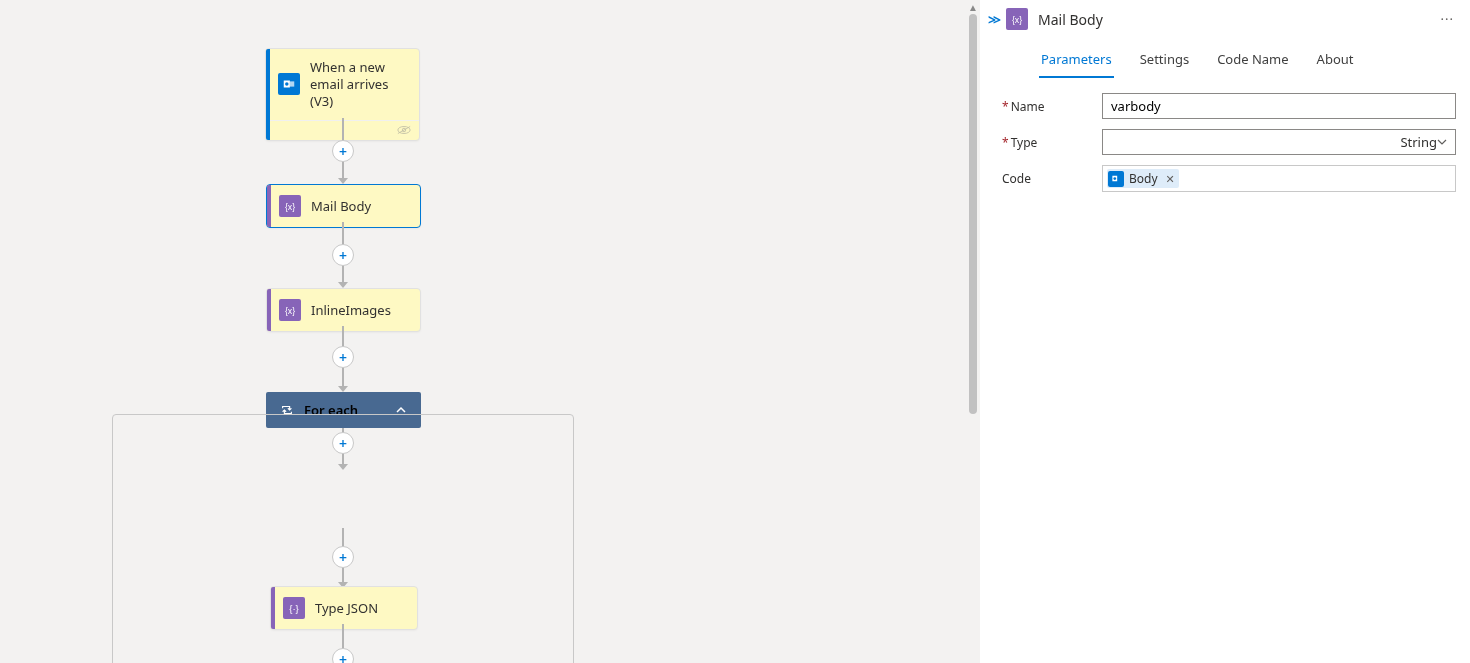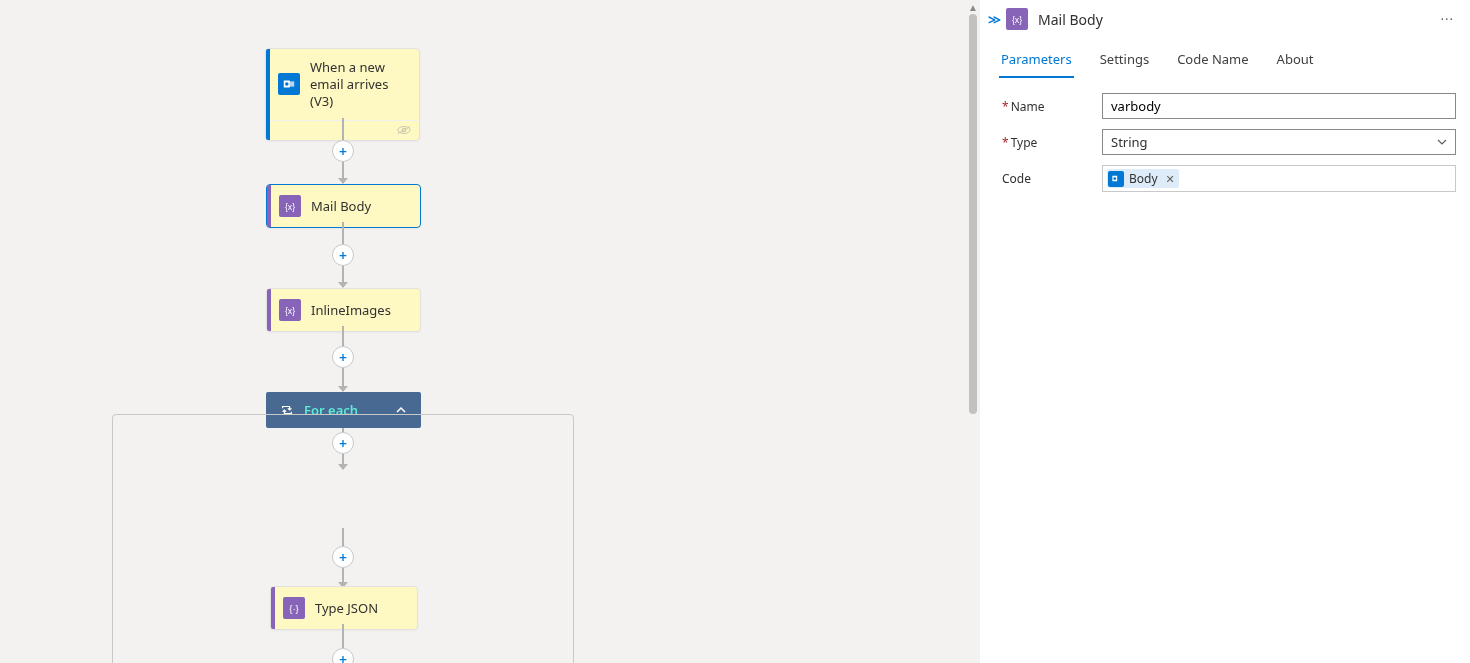"Parameters" .tabs { margin-left: none -> 40px }
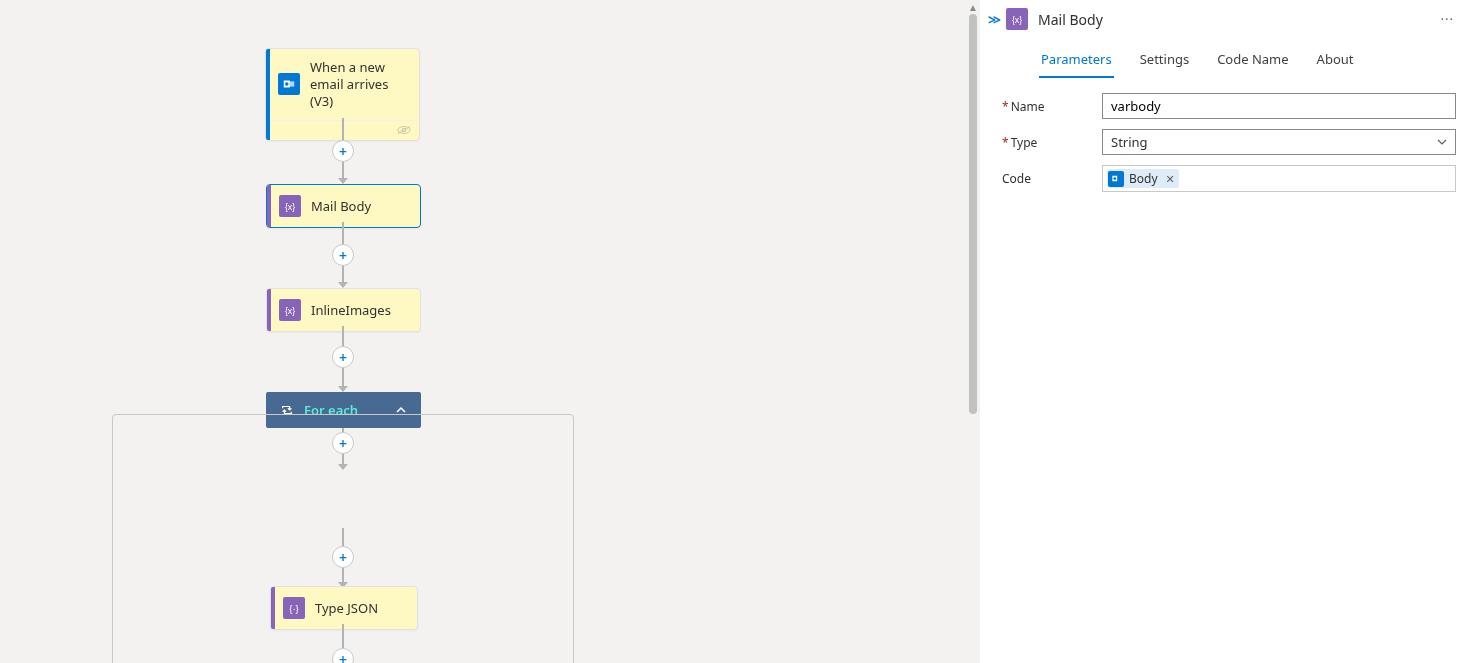"String" .form-select .sel-text { text-align: none -> right }
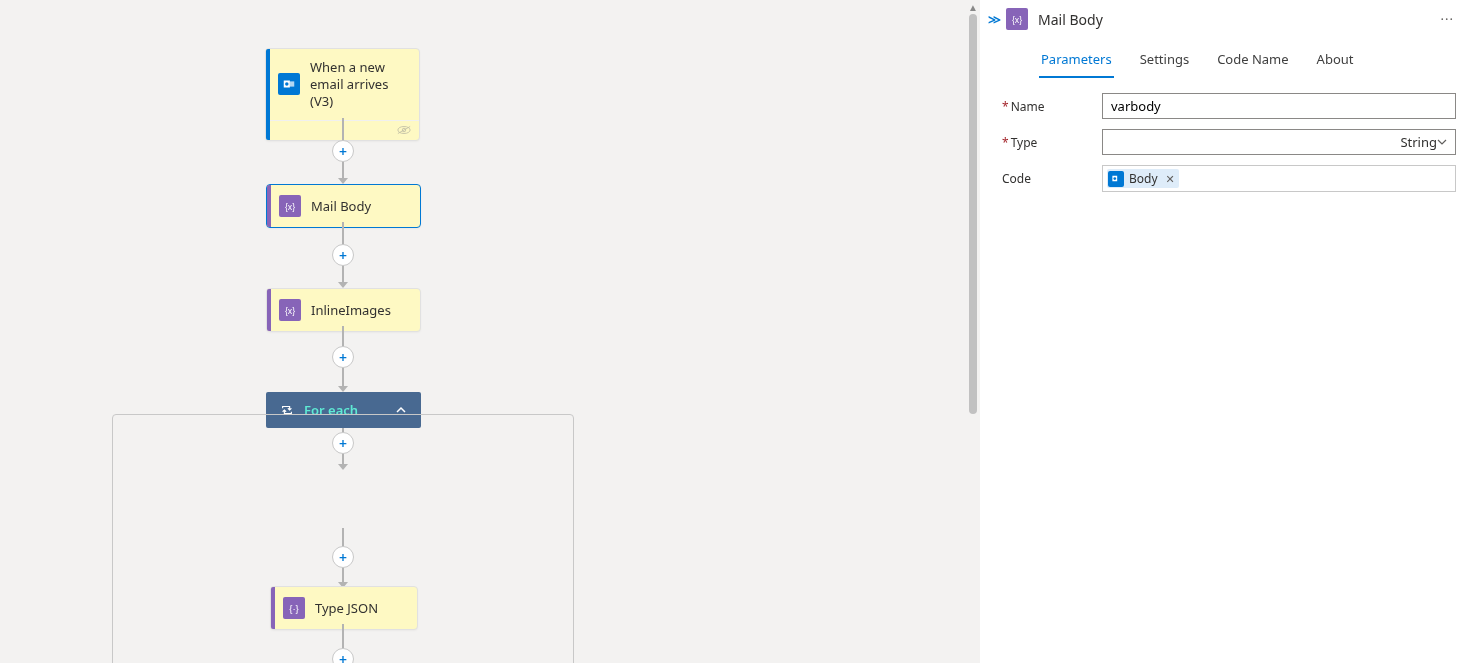"For each" .foreach-header { color: #5eead4 -> #000000 }
